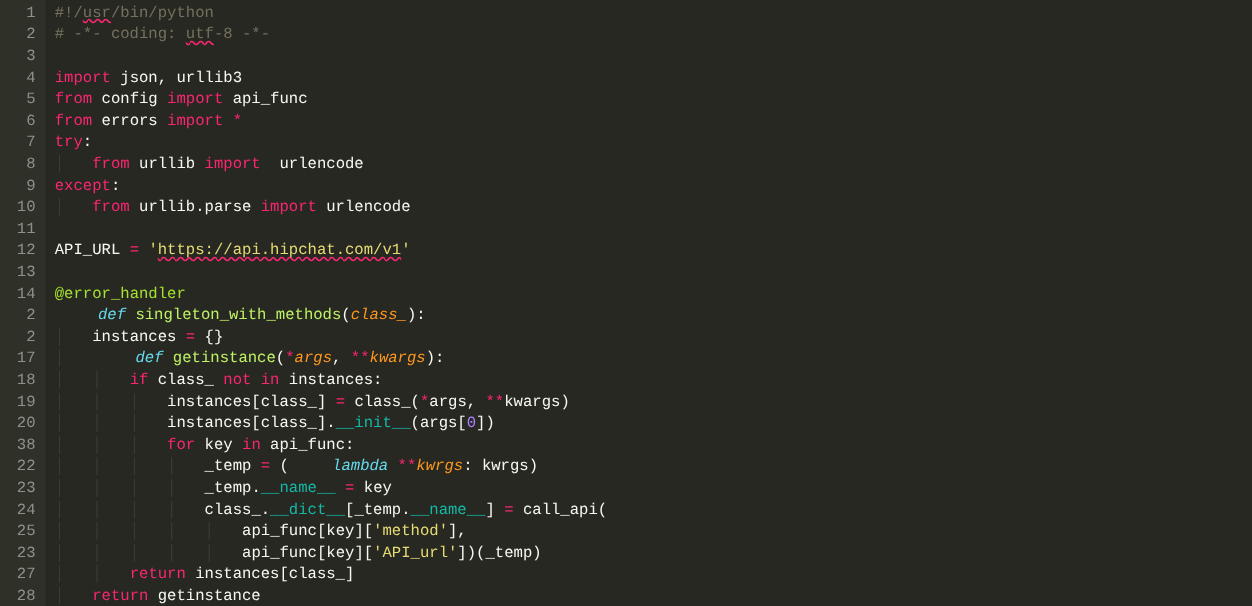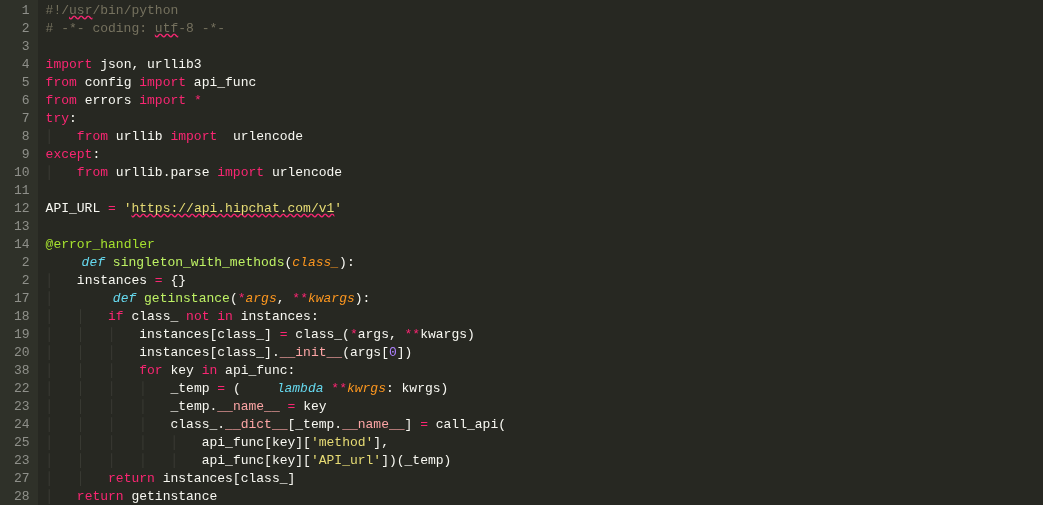"__init__" .c-builtin { color: #fca5a5 -> #14b8a6 }
